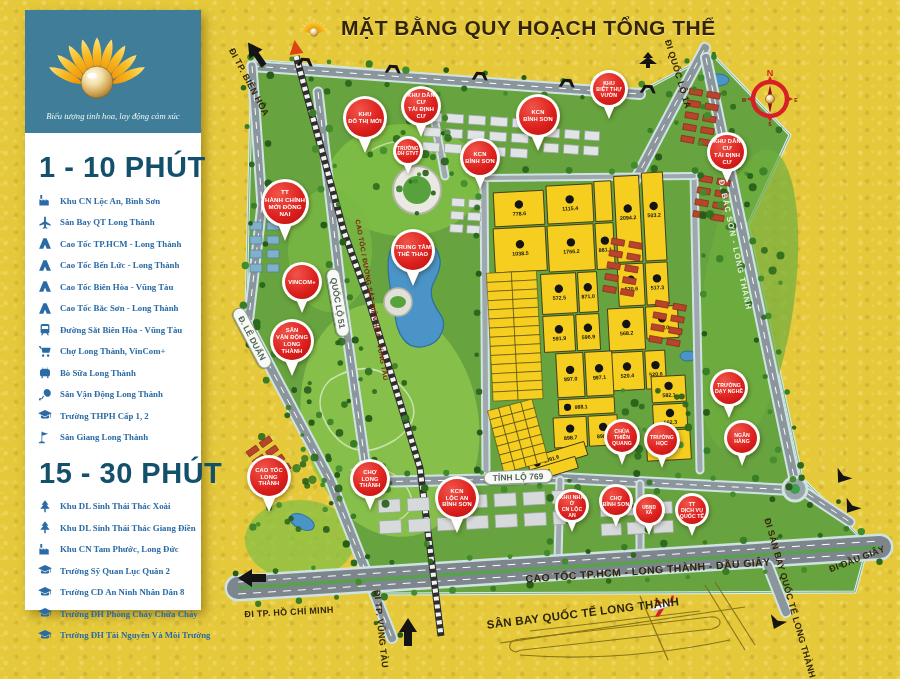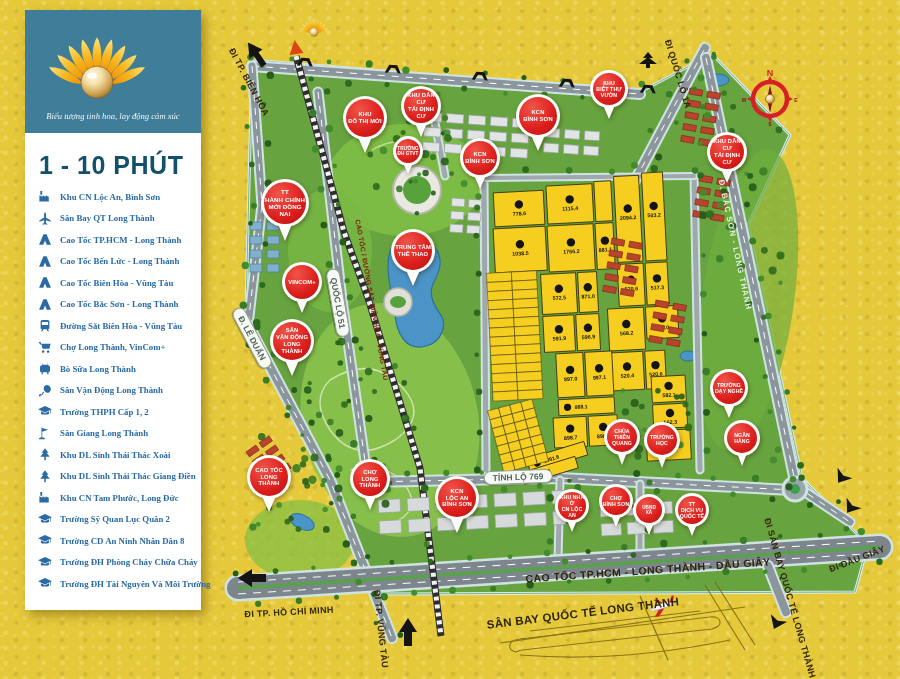"MẶT BẰNG QUY HOẠCH TỔNG" h1 { html: none -> <h1>MẶT BẰNG QUY HOẠCH TỔNG THỂ</h1> }
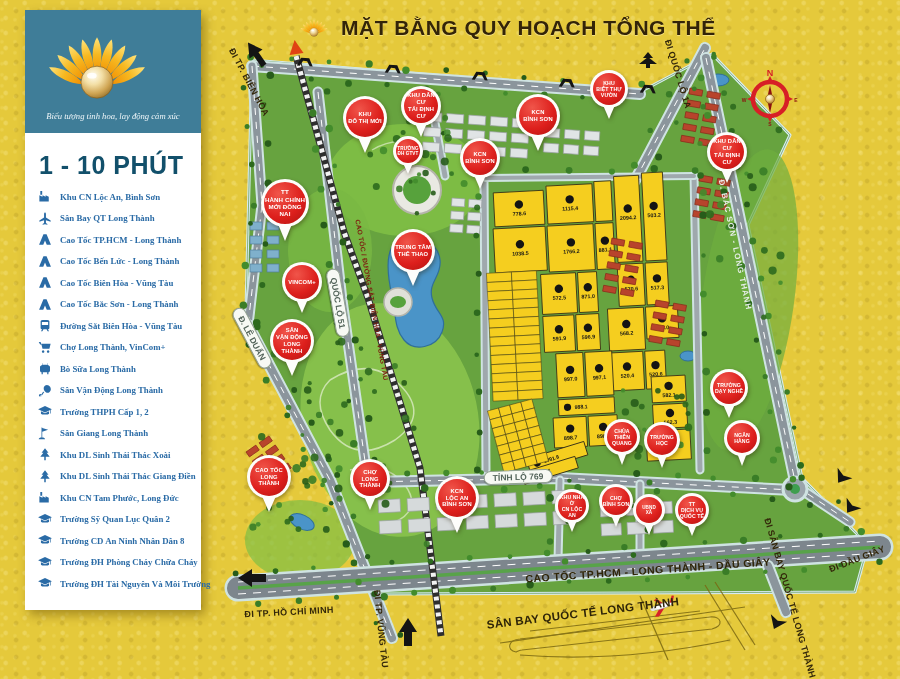"1 - 10 PHÚT" .sec-heading { font-size: 25px -> 29px }
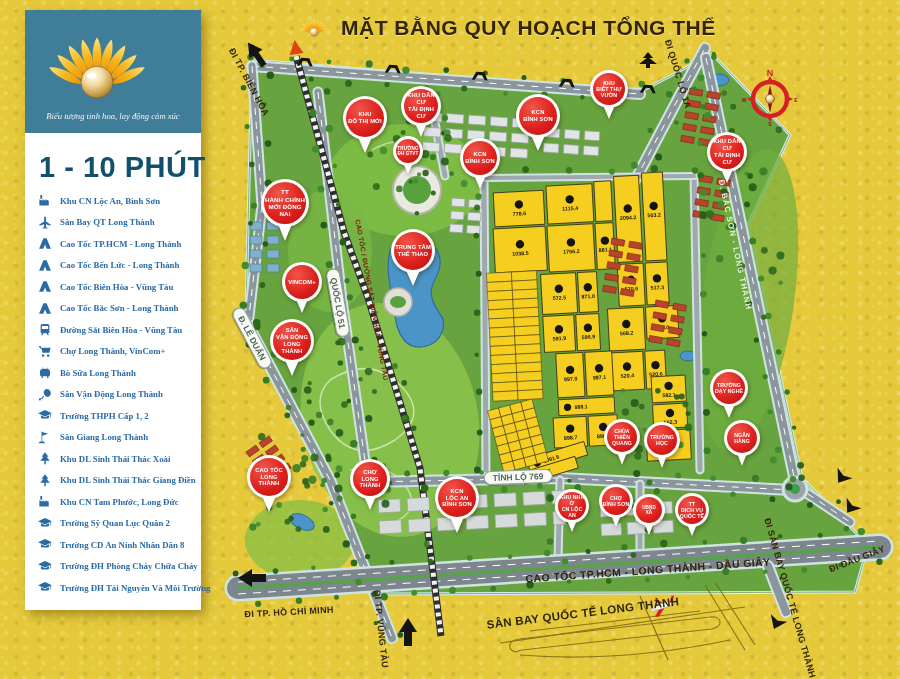"15 - 30 PHÚT" div.sec-heading { html: none -> <div>15 - 30 PHÚT</div> }
